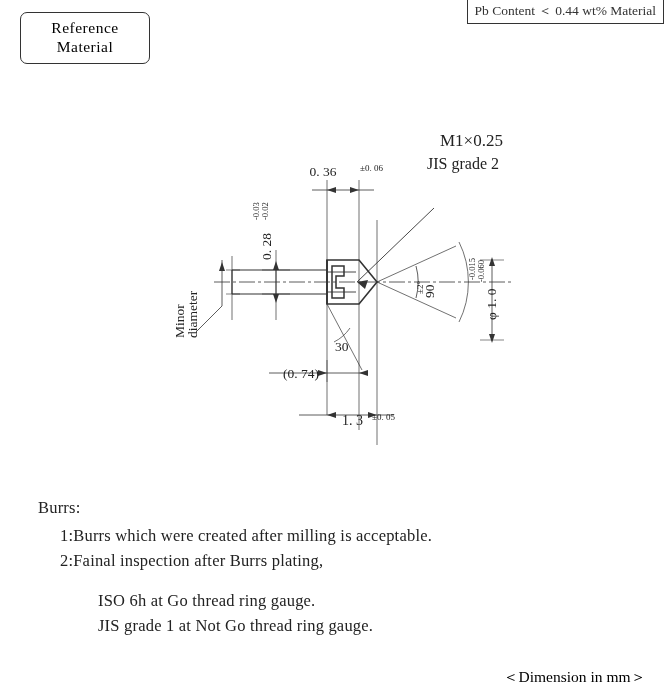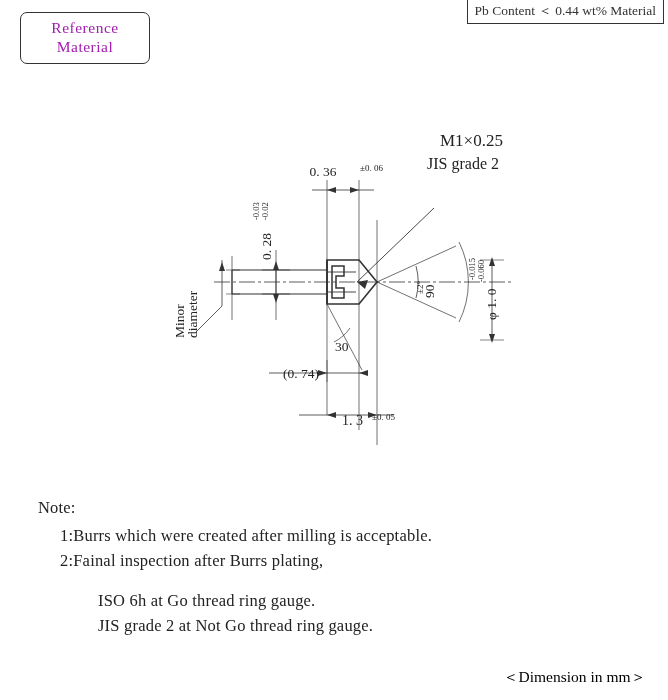"Reference" .ref-box { color: #a21caf -> #000000 }
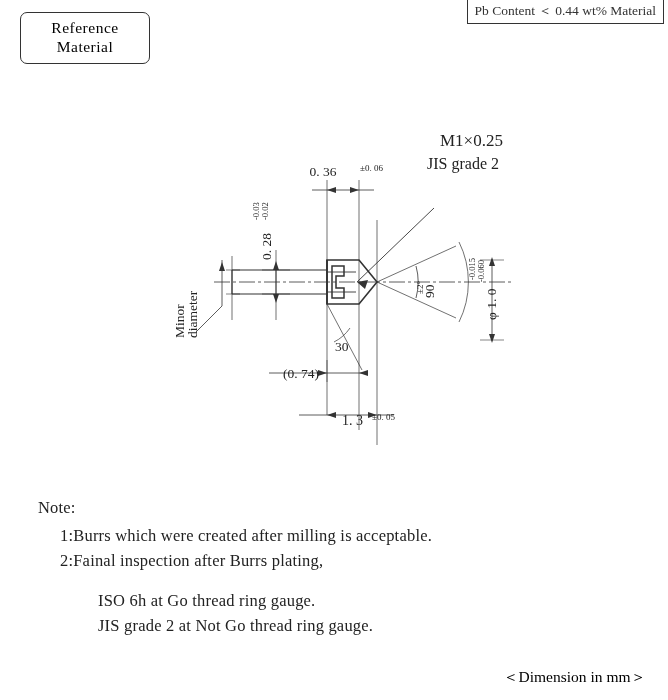"Note:" div.n-head { text: Note -> Burrs }
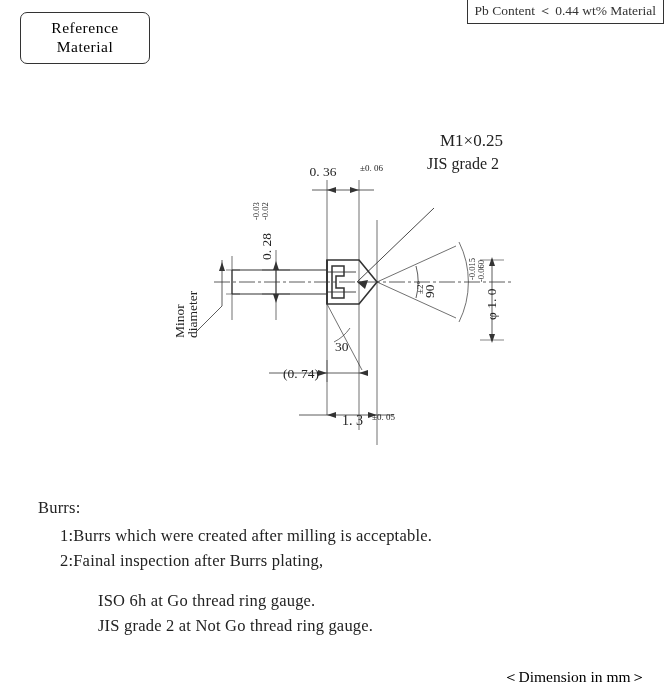"JIS grade 2 at Not" div.n-l4 { text: 2 -> 1 }
